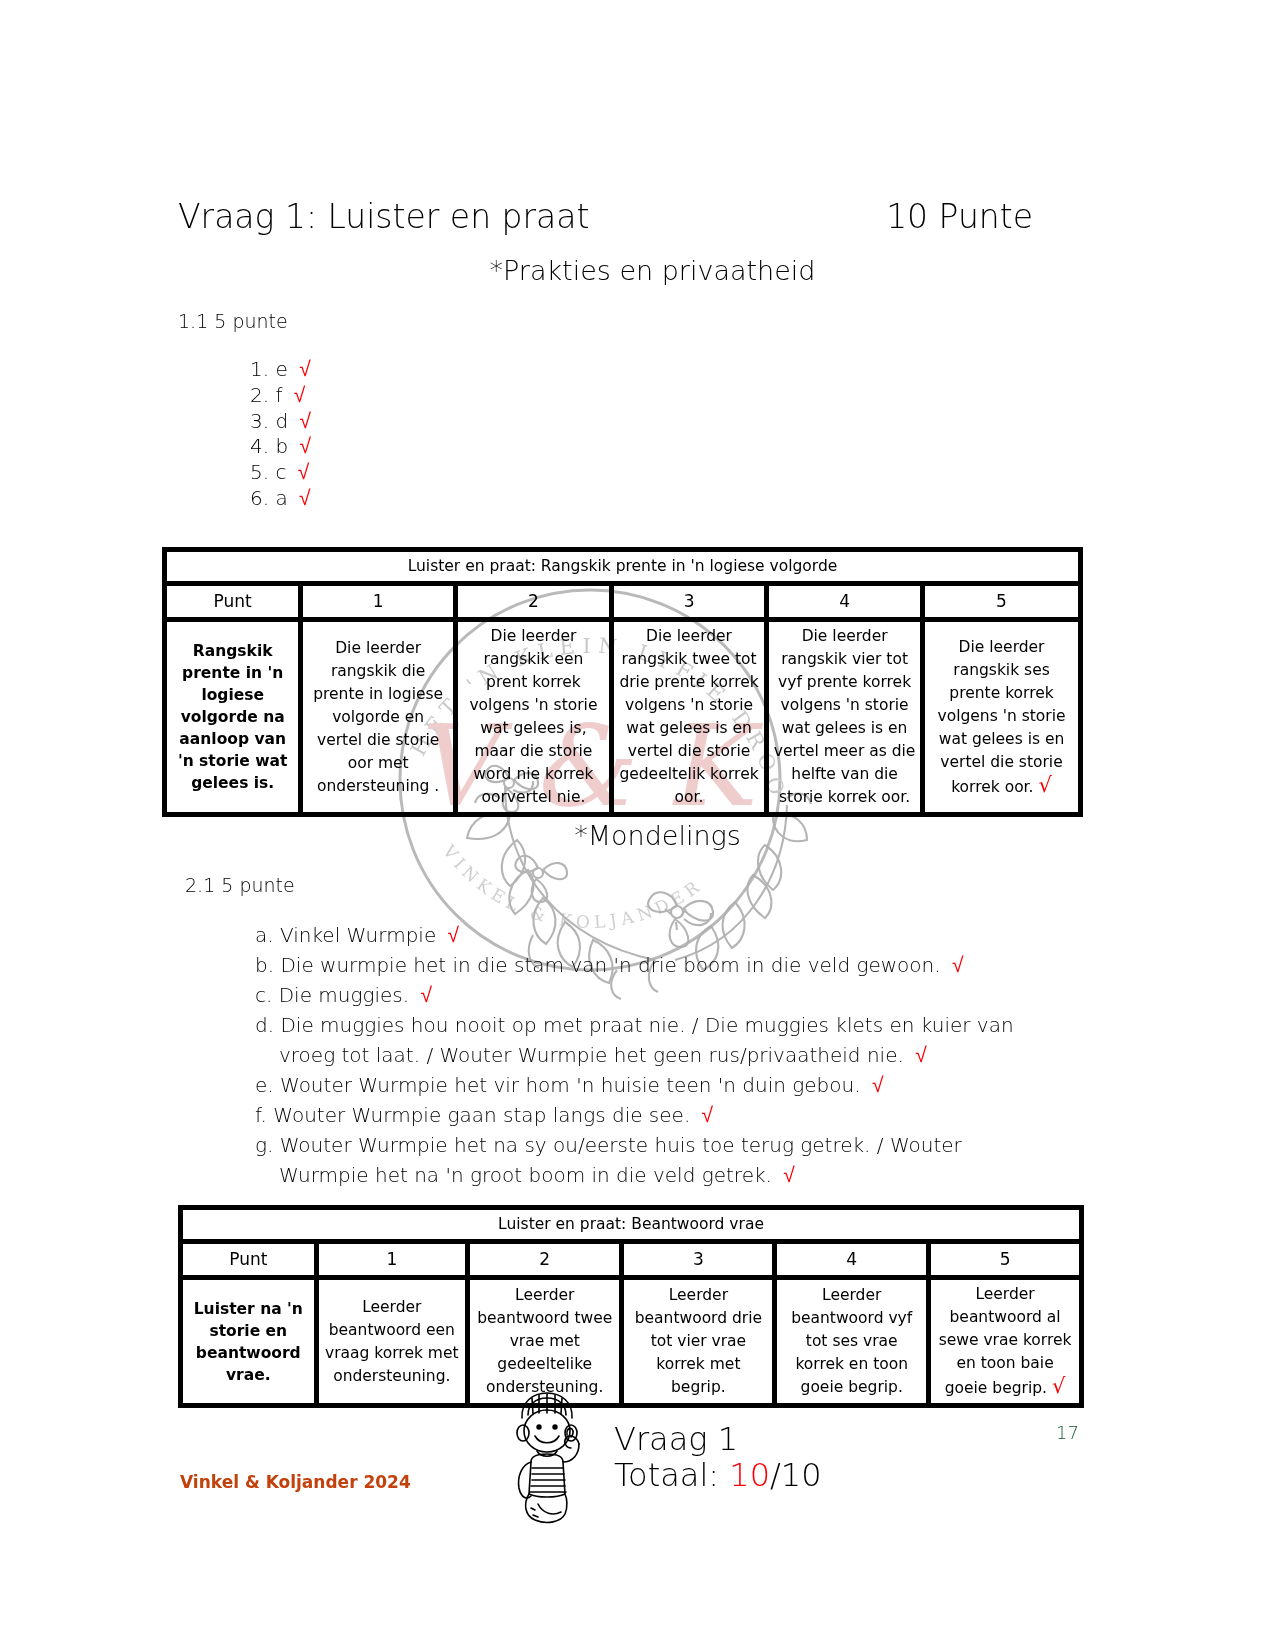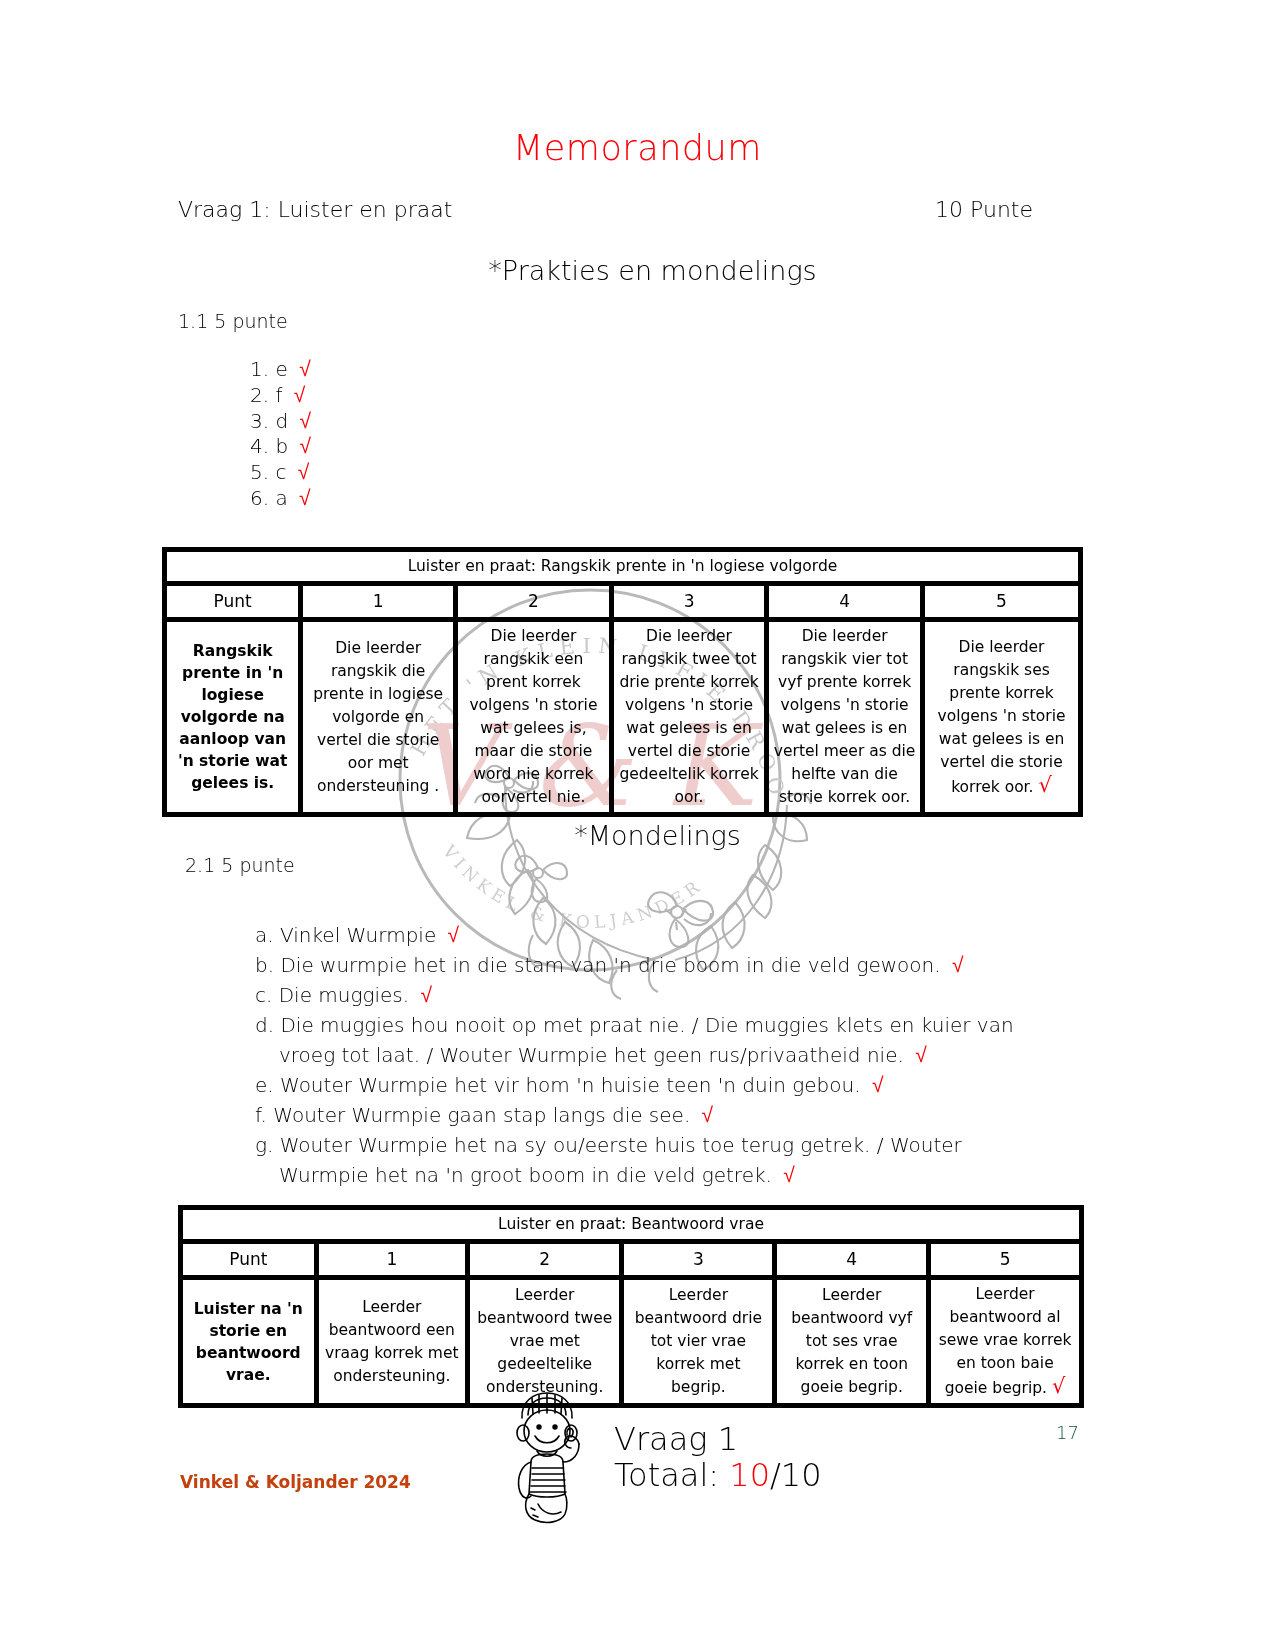"Memorandum" div.doc-title { html: <div>Memorandum</div> -> none }
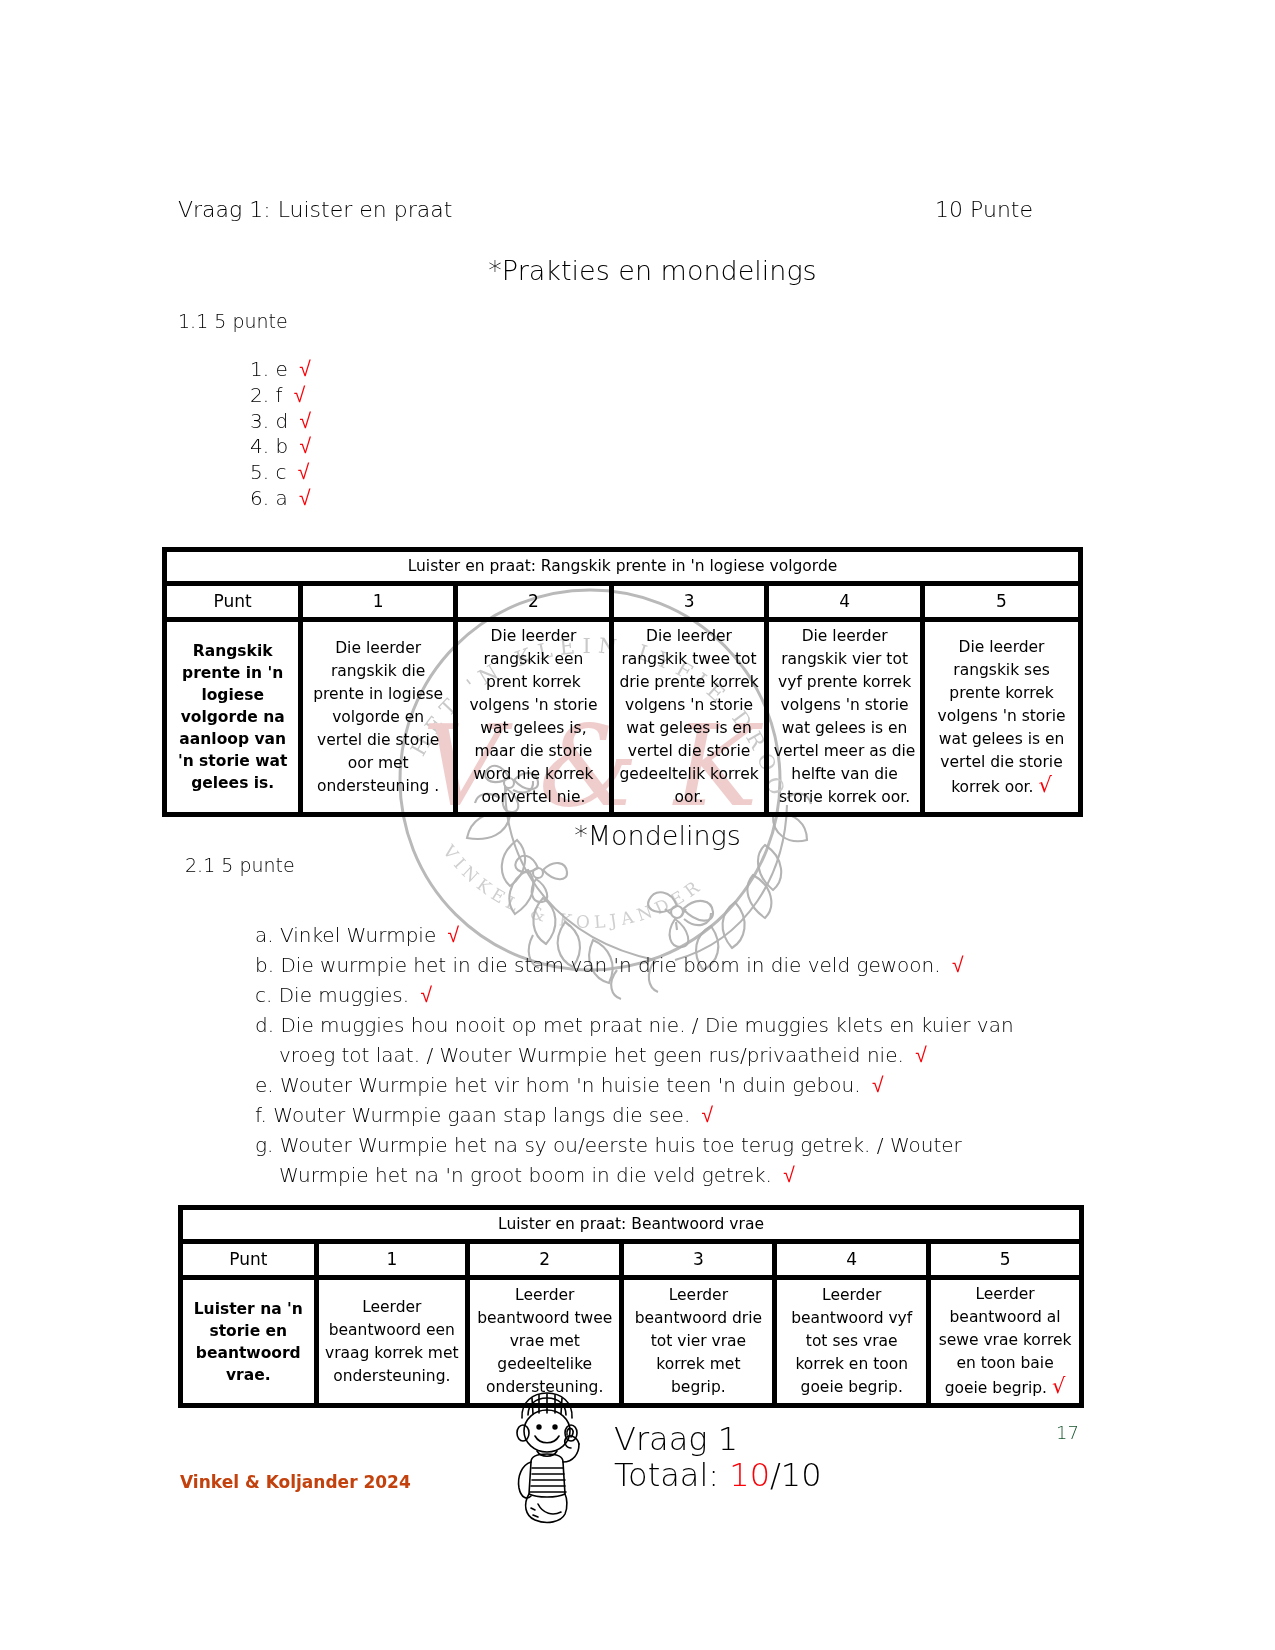"Vraag 1: Luister en praat" .q-head { font-size: 22px -> 33px }
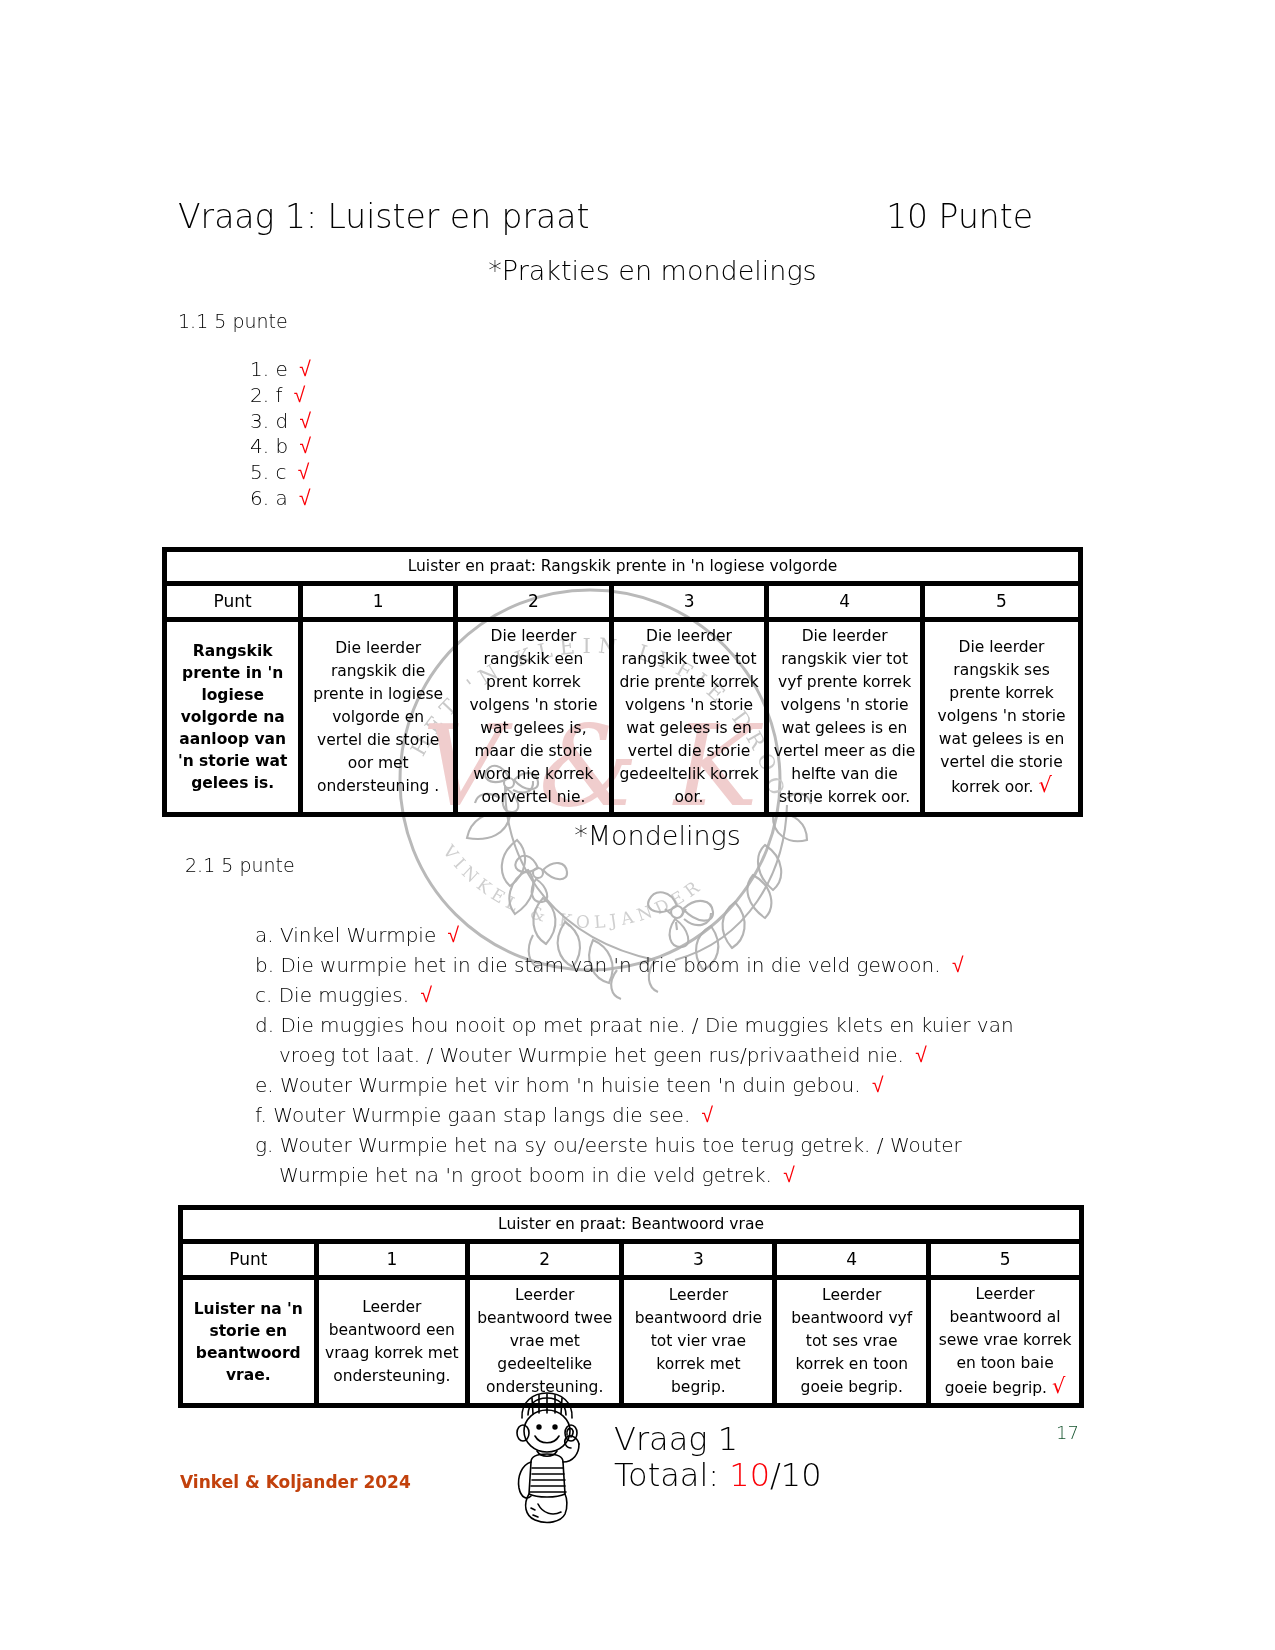"*Prakties en mondelings" span.inner { text: mondelings -> privaatheid }
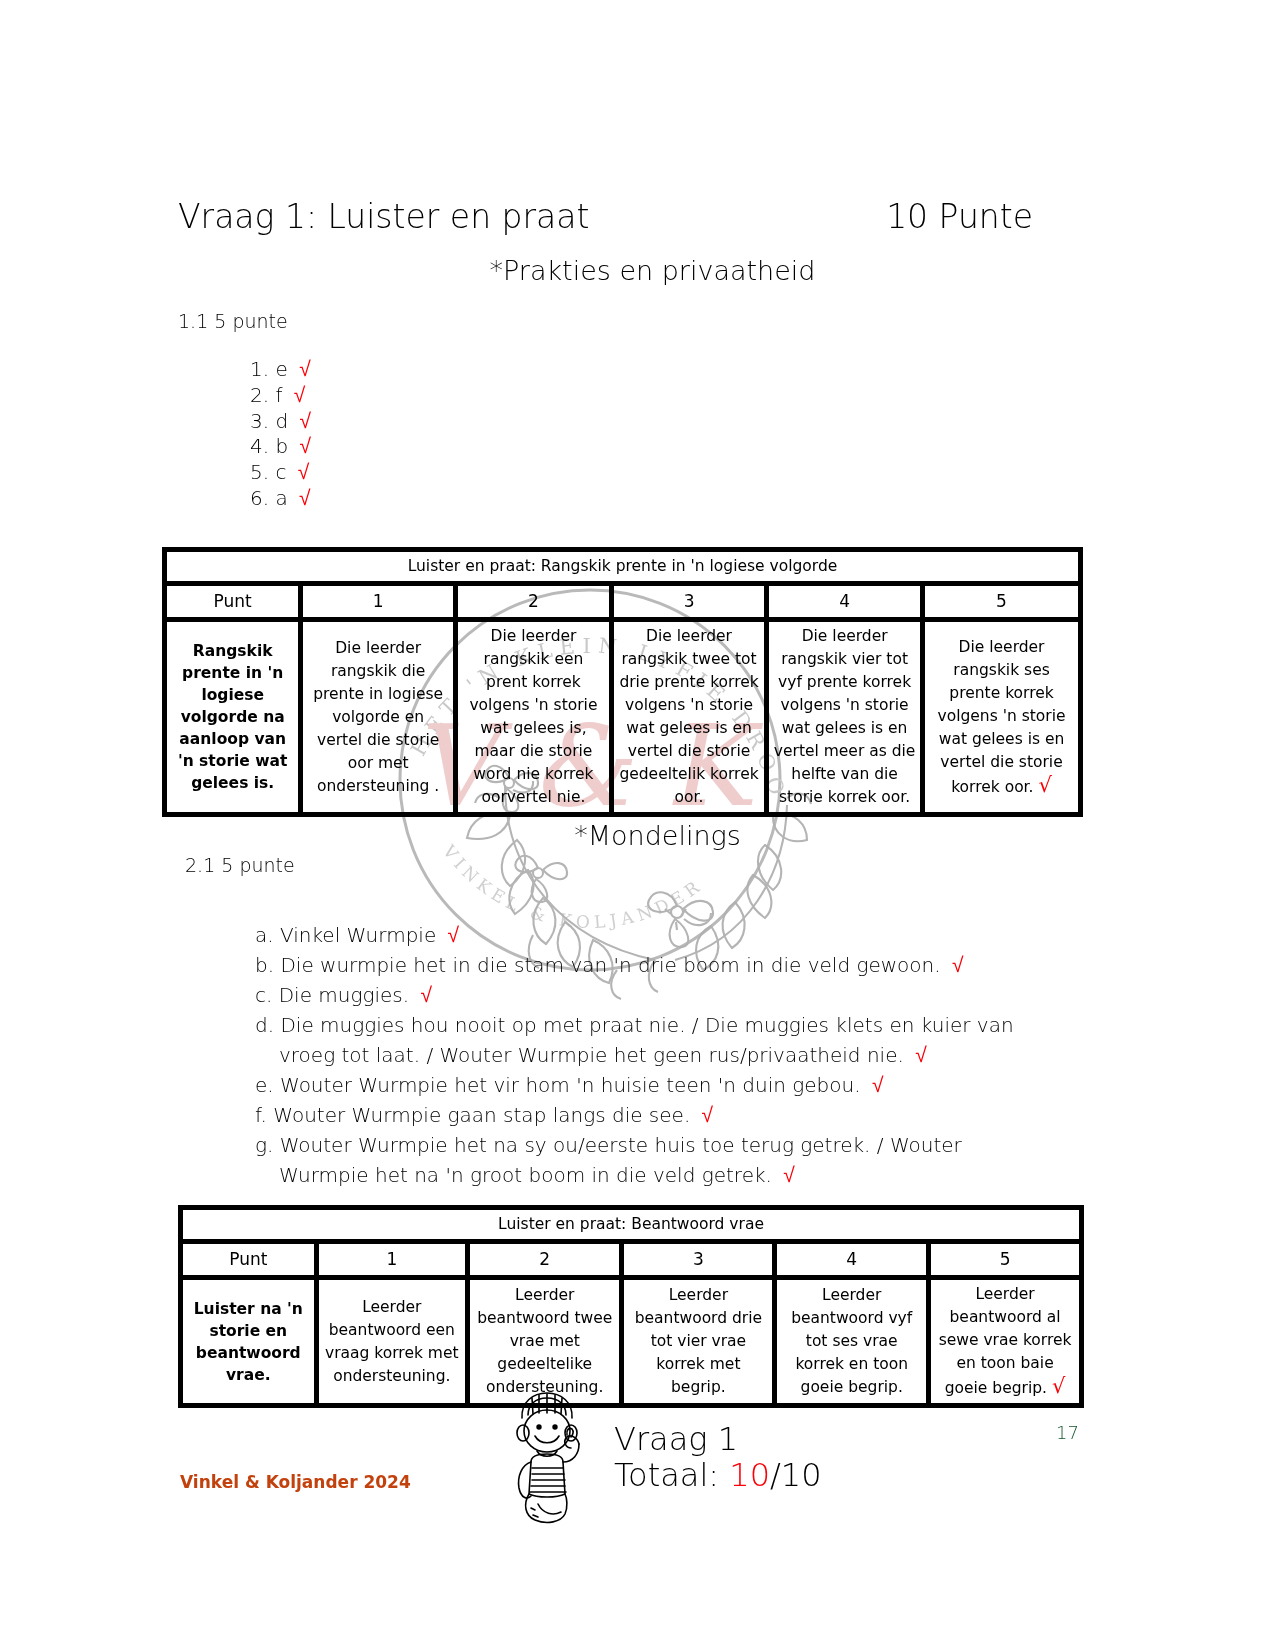"2.1 5 punte" div.sec-label { top: 854px -> 874px }
